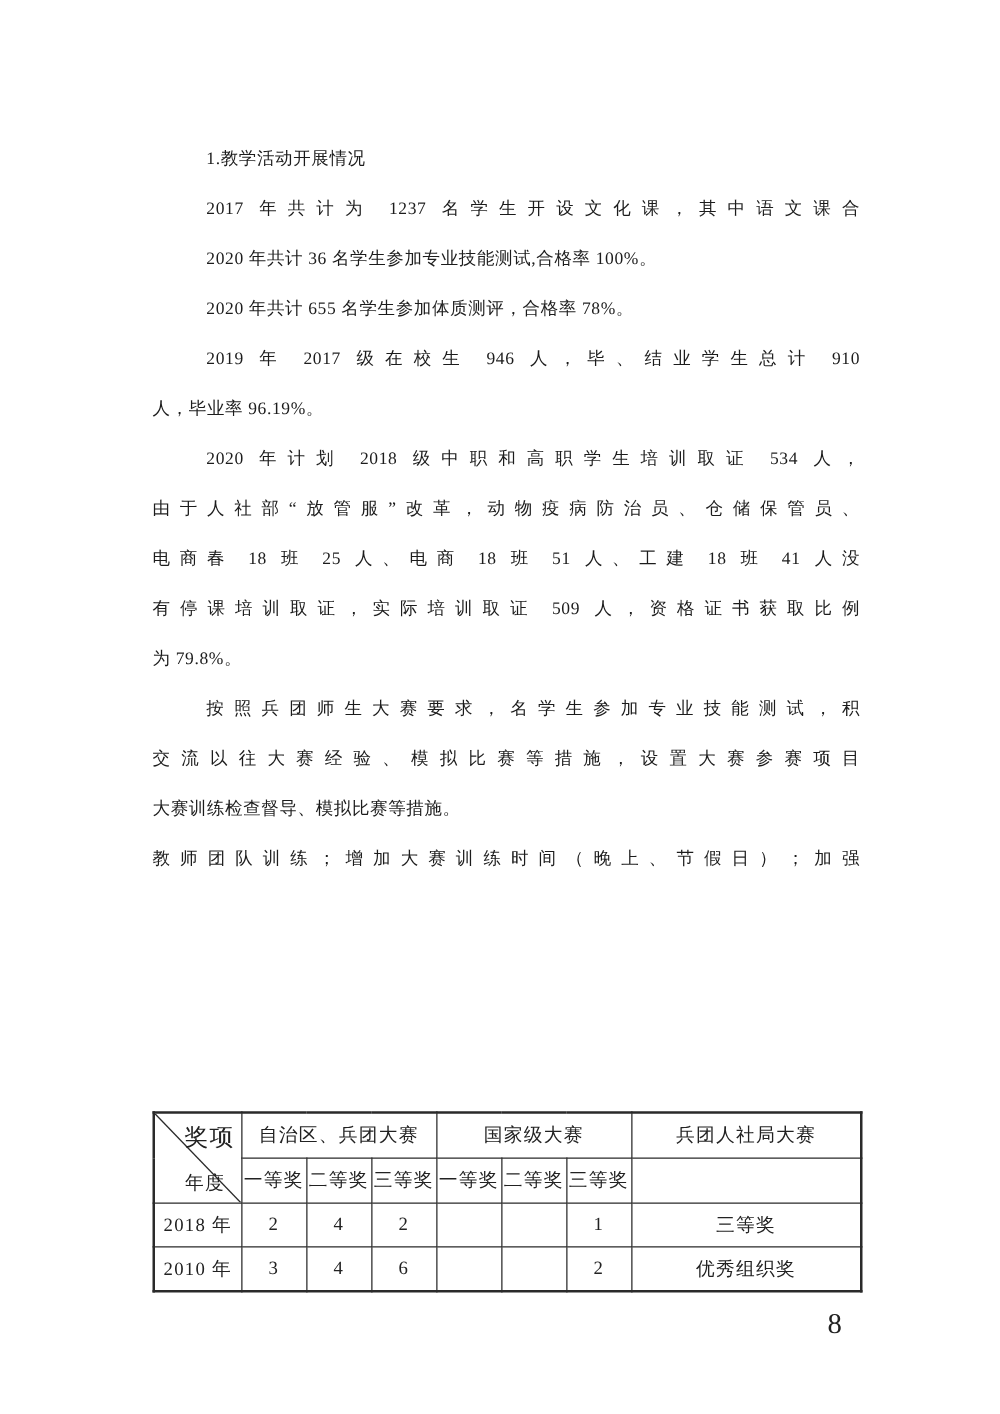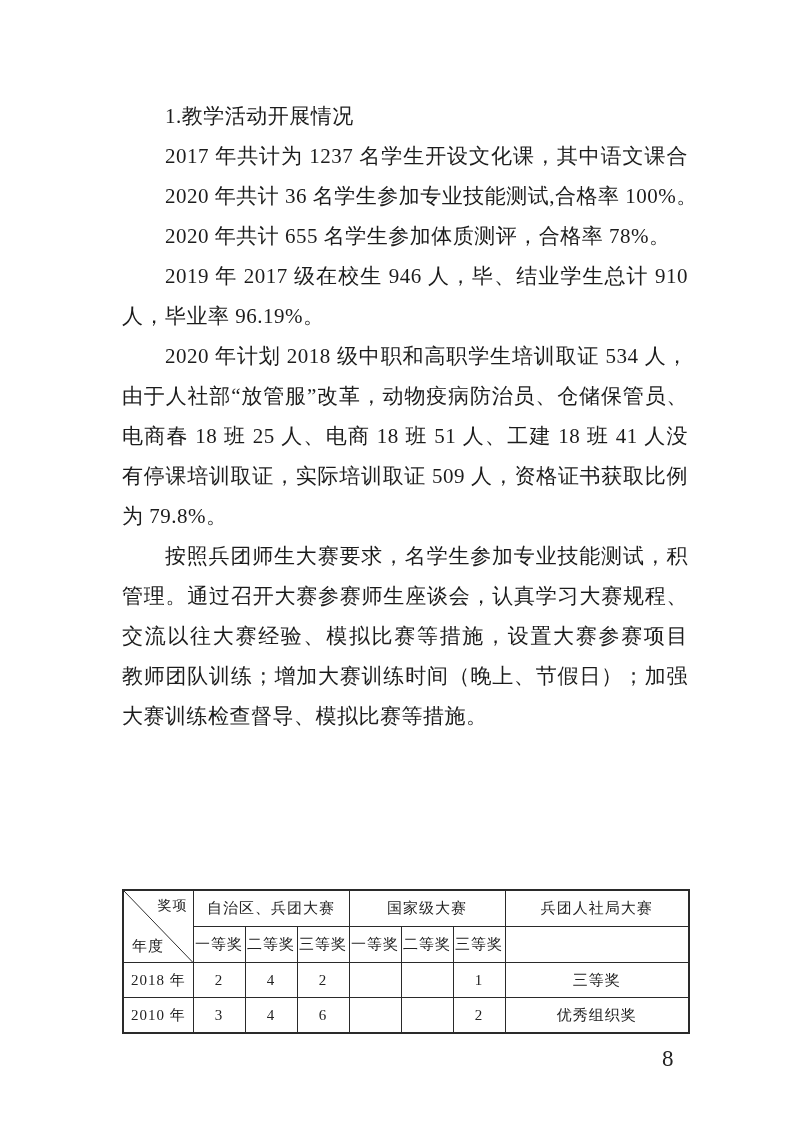"1.教学活动开展情况" .content { font-size: 21px -> 14px; top: 96px -> 108px }
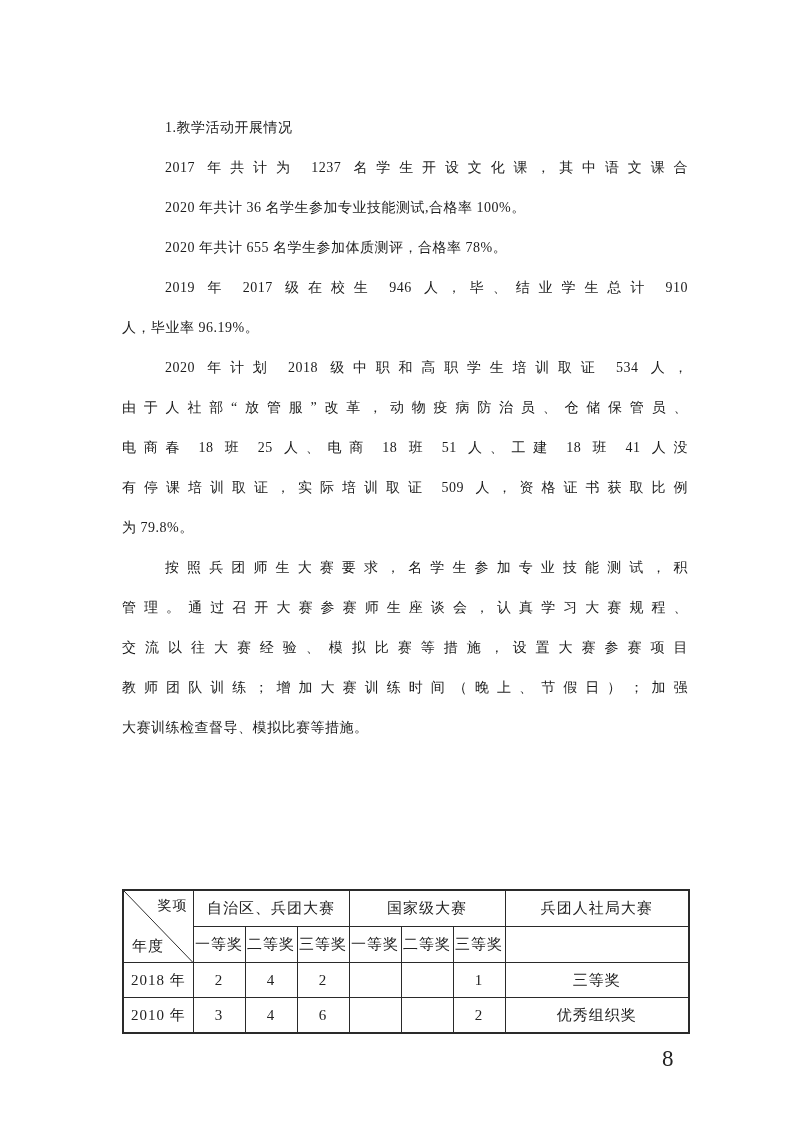"管理。通过召开大赛参赛师生座谈会，认真学习大赛规程、" div.tline { html: <div>管理。通过召开大赛参赛师生座谈会，认真学习大赛规程、</div> -> none }
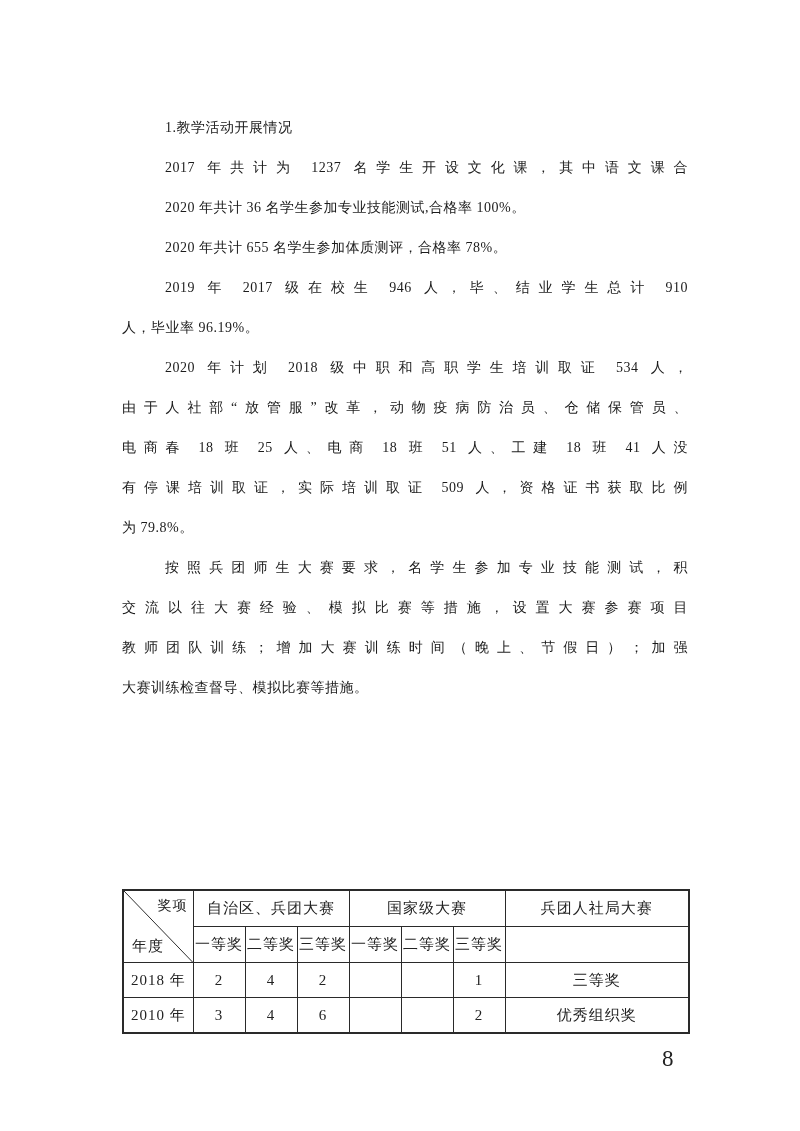"教师团队训练；增加大赛训练时间（晚上、节假日）；加强" div.tline { order: before "大赛训练检查督导、模拟比赛等措施。" -> after "大赛训练检查督导、模拟比赛等措施。" }
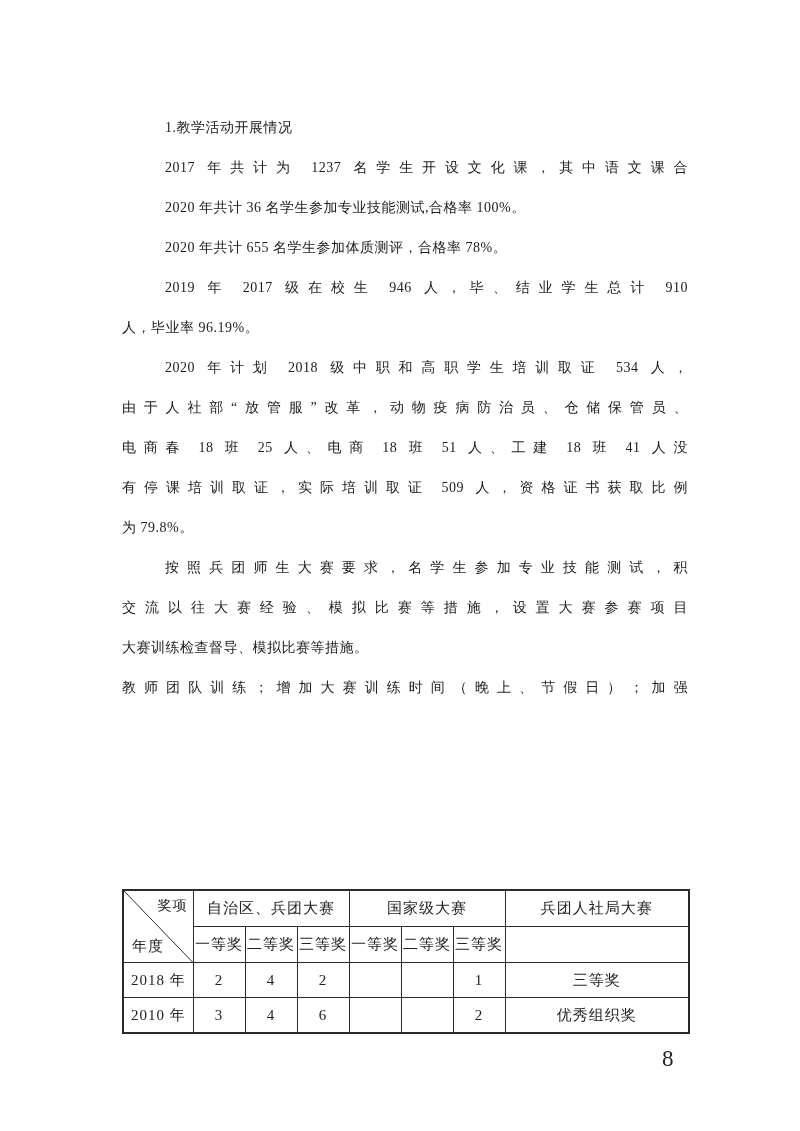"奖项" .corner-tr { font-size: 14px -> 19px }
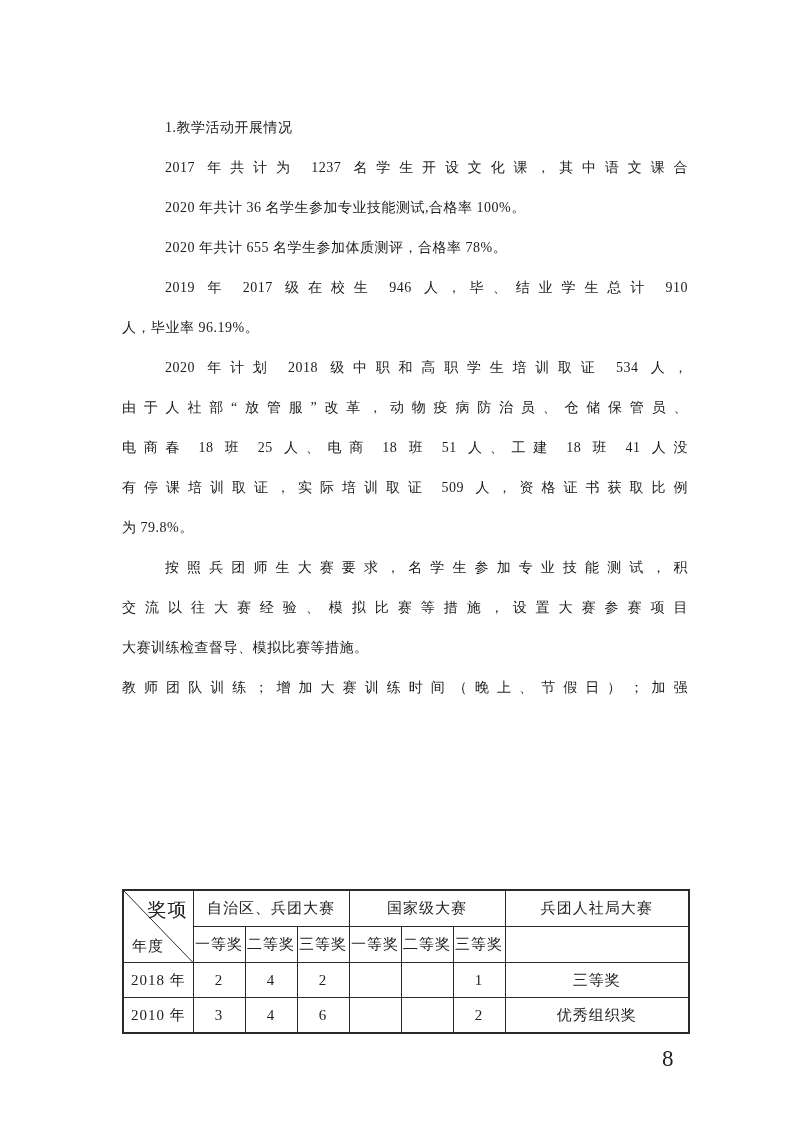"年度" .corner-bl { left: 8px -> 24px }
